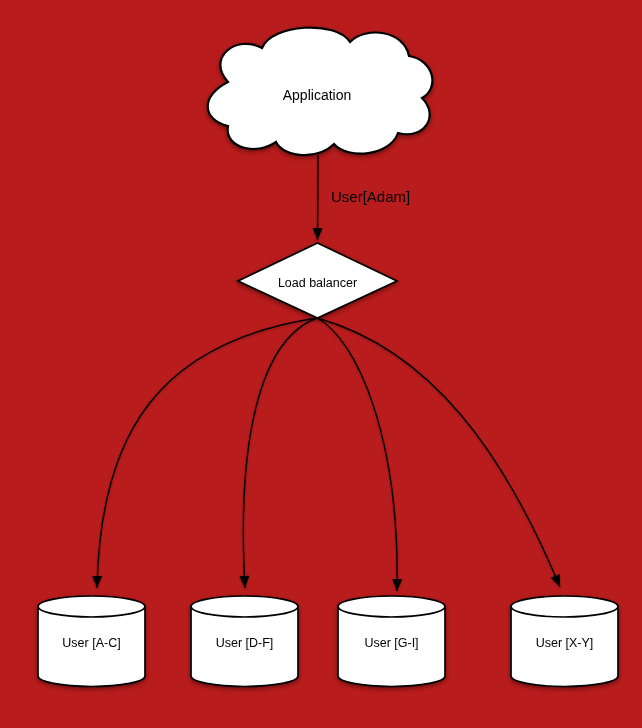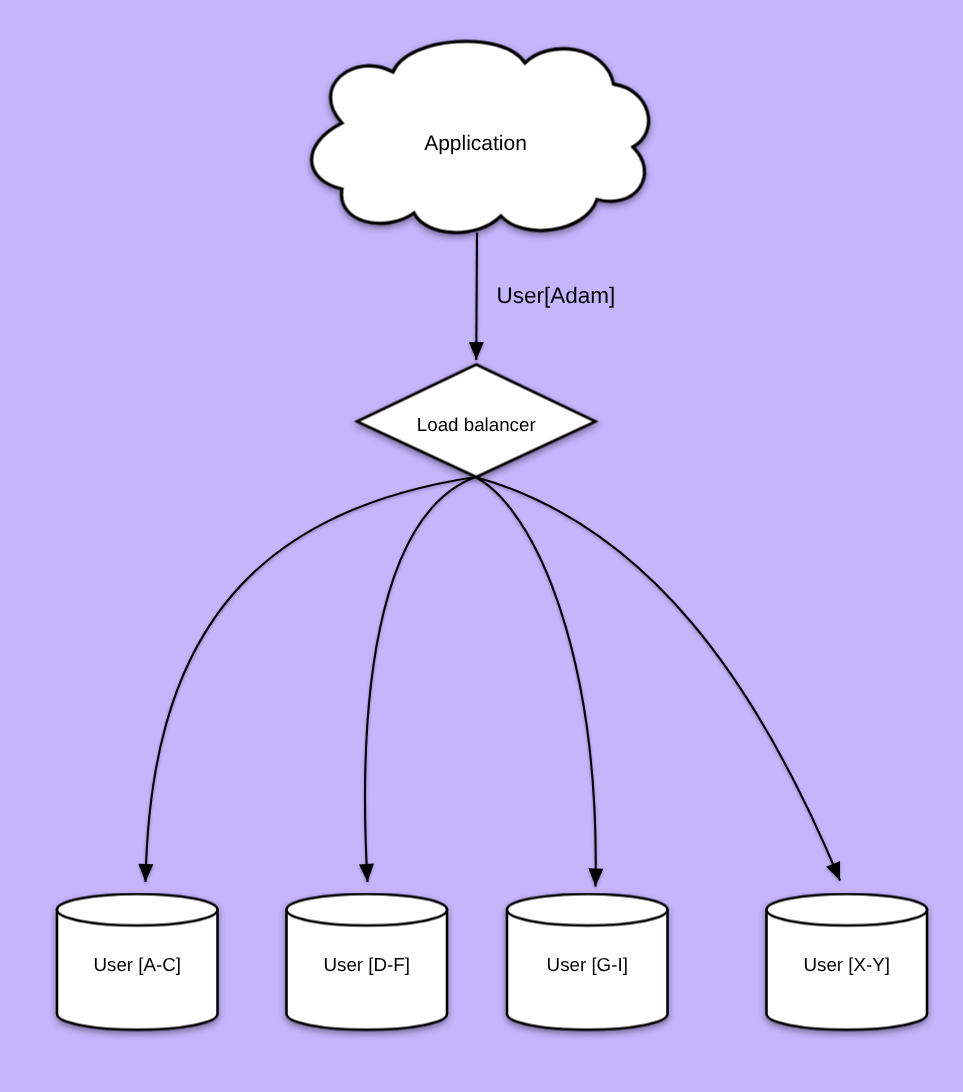"Application" .canvas { background: #c4b5fd -> #b91c1c }
